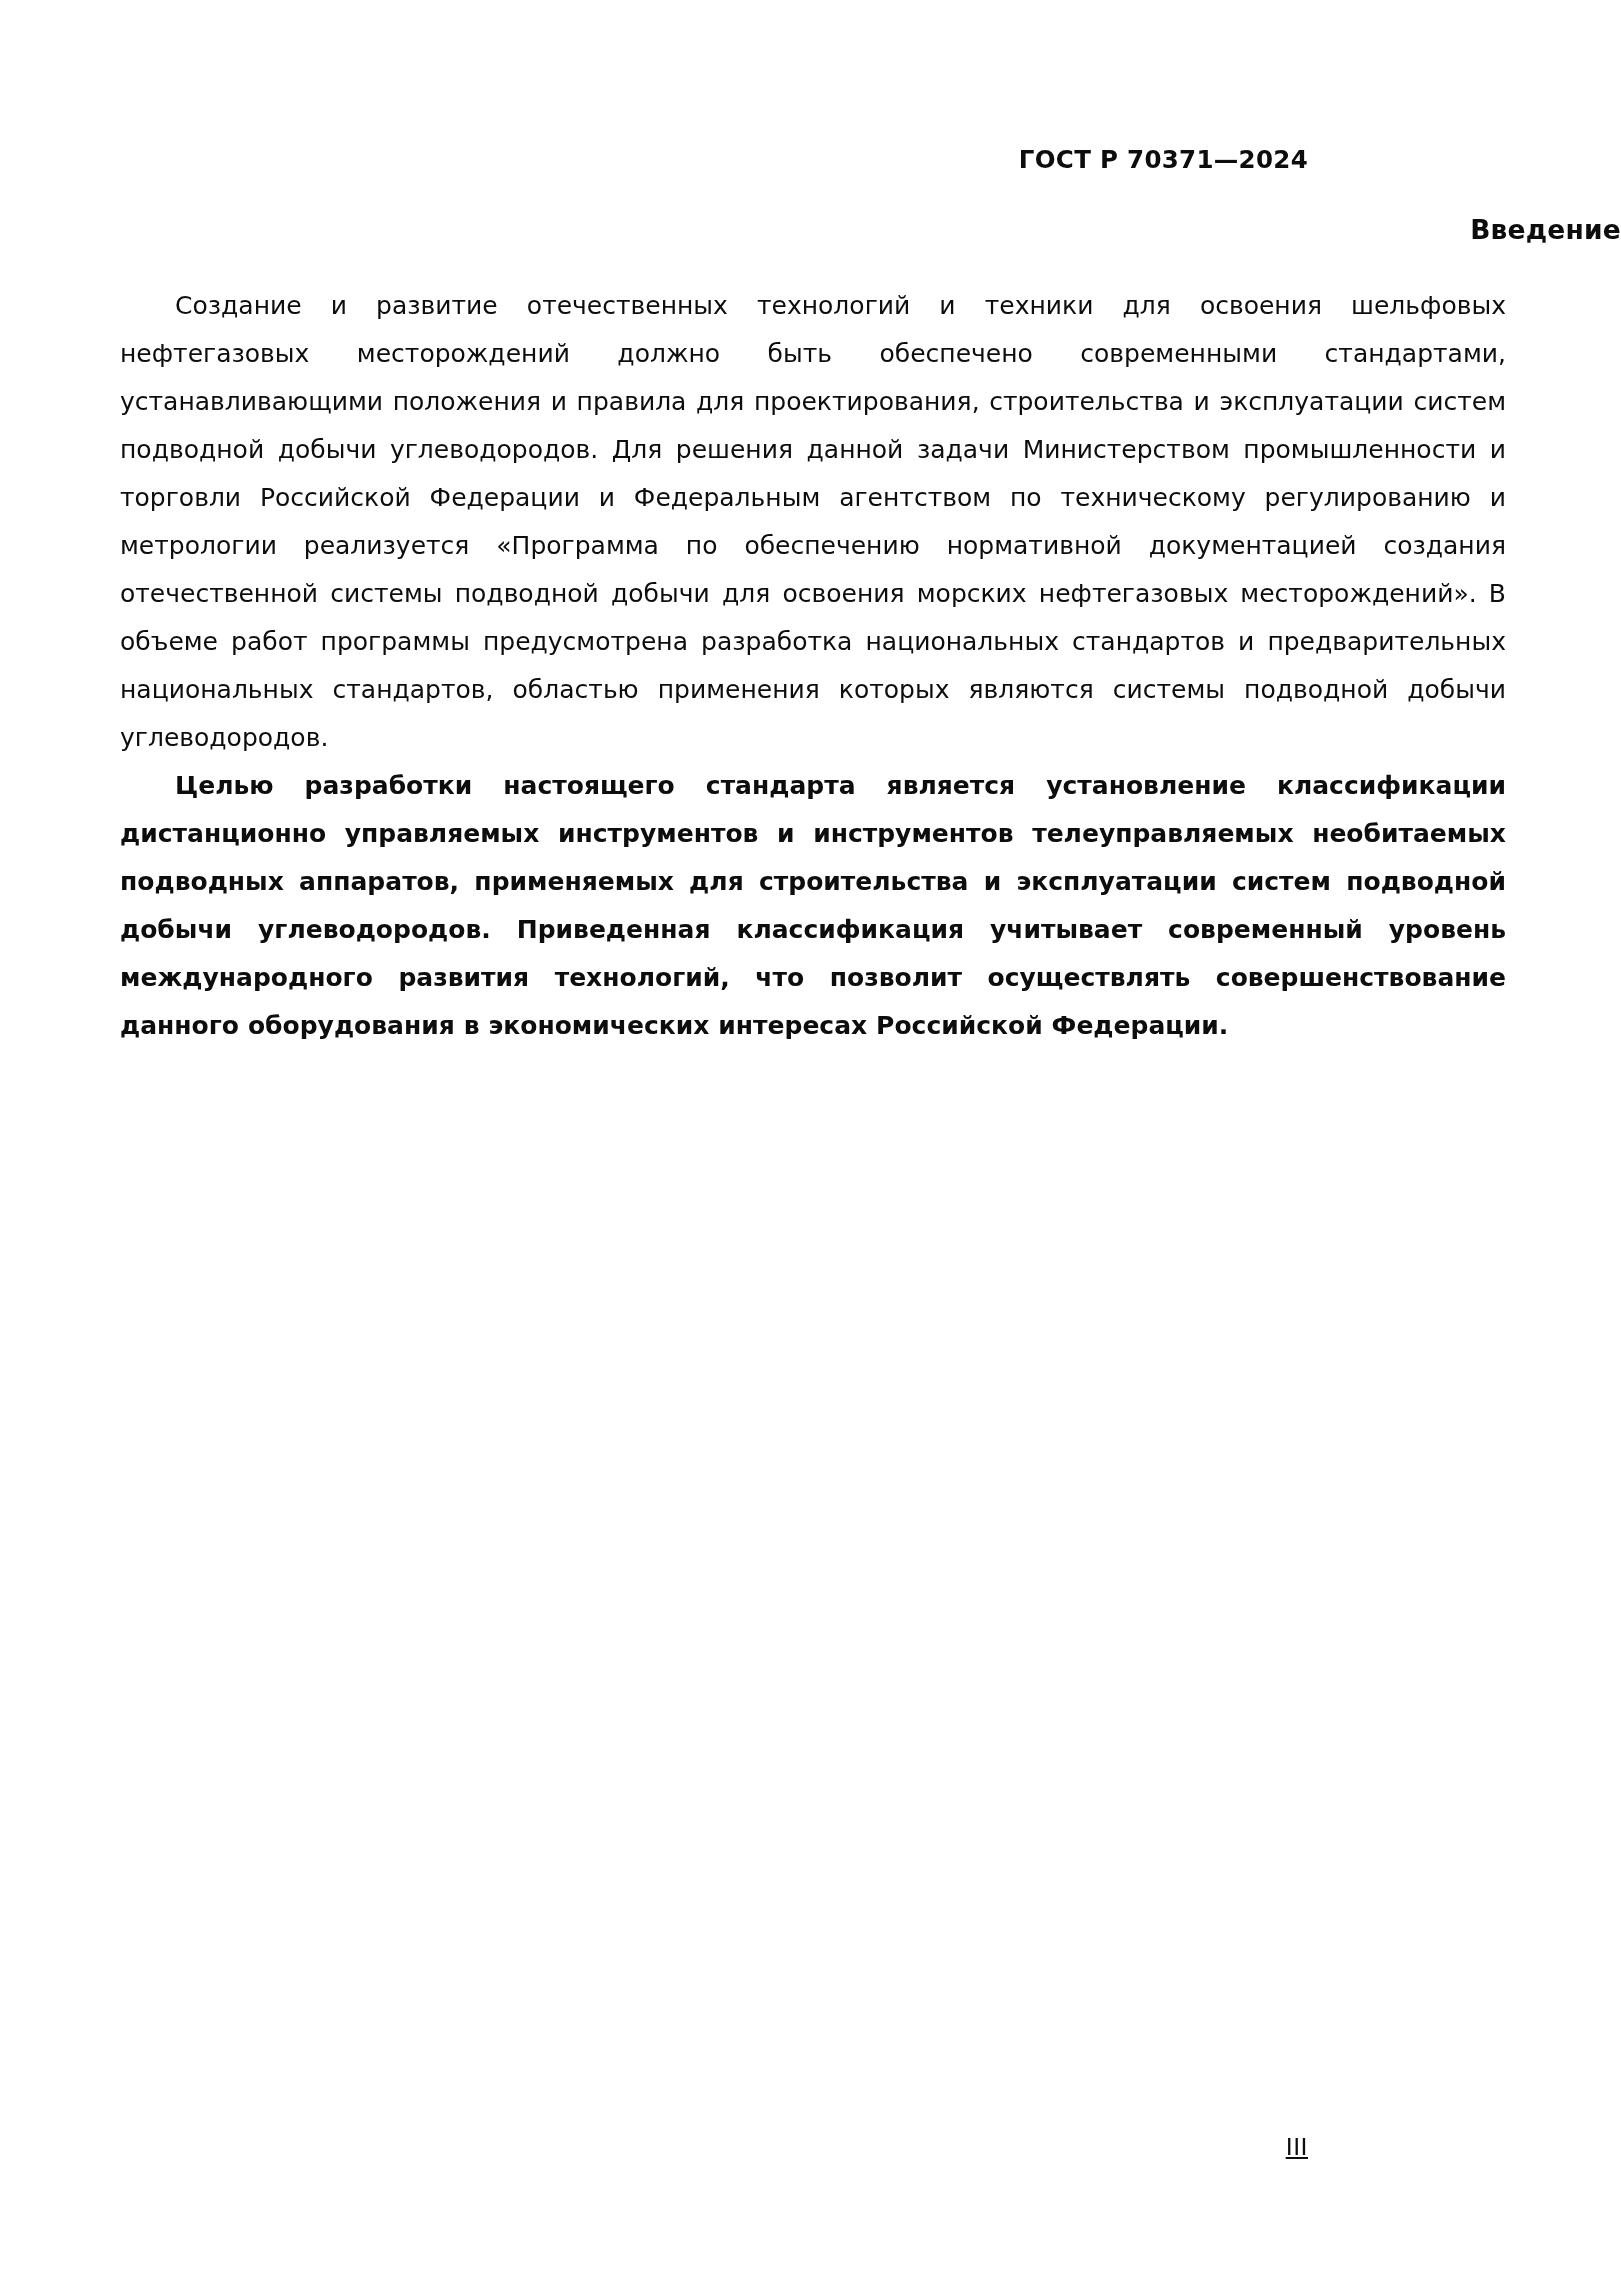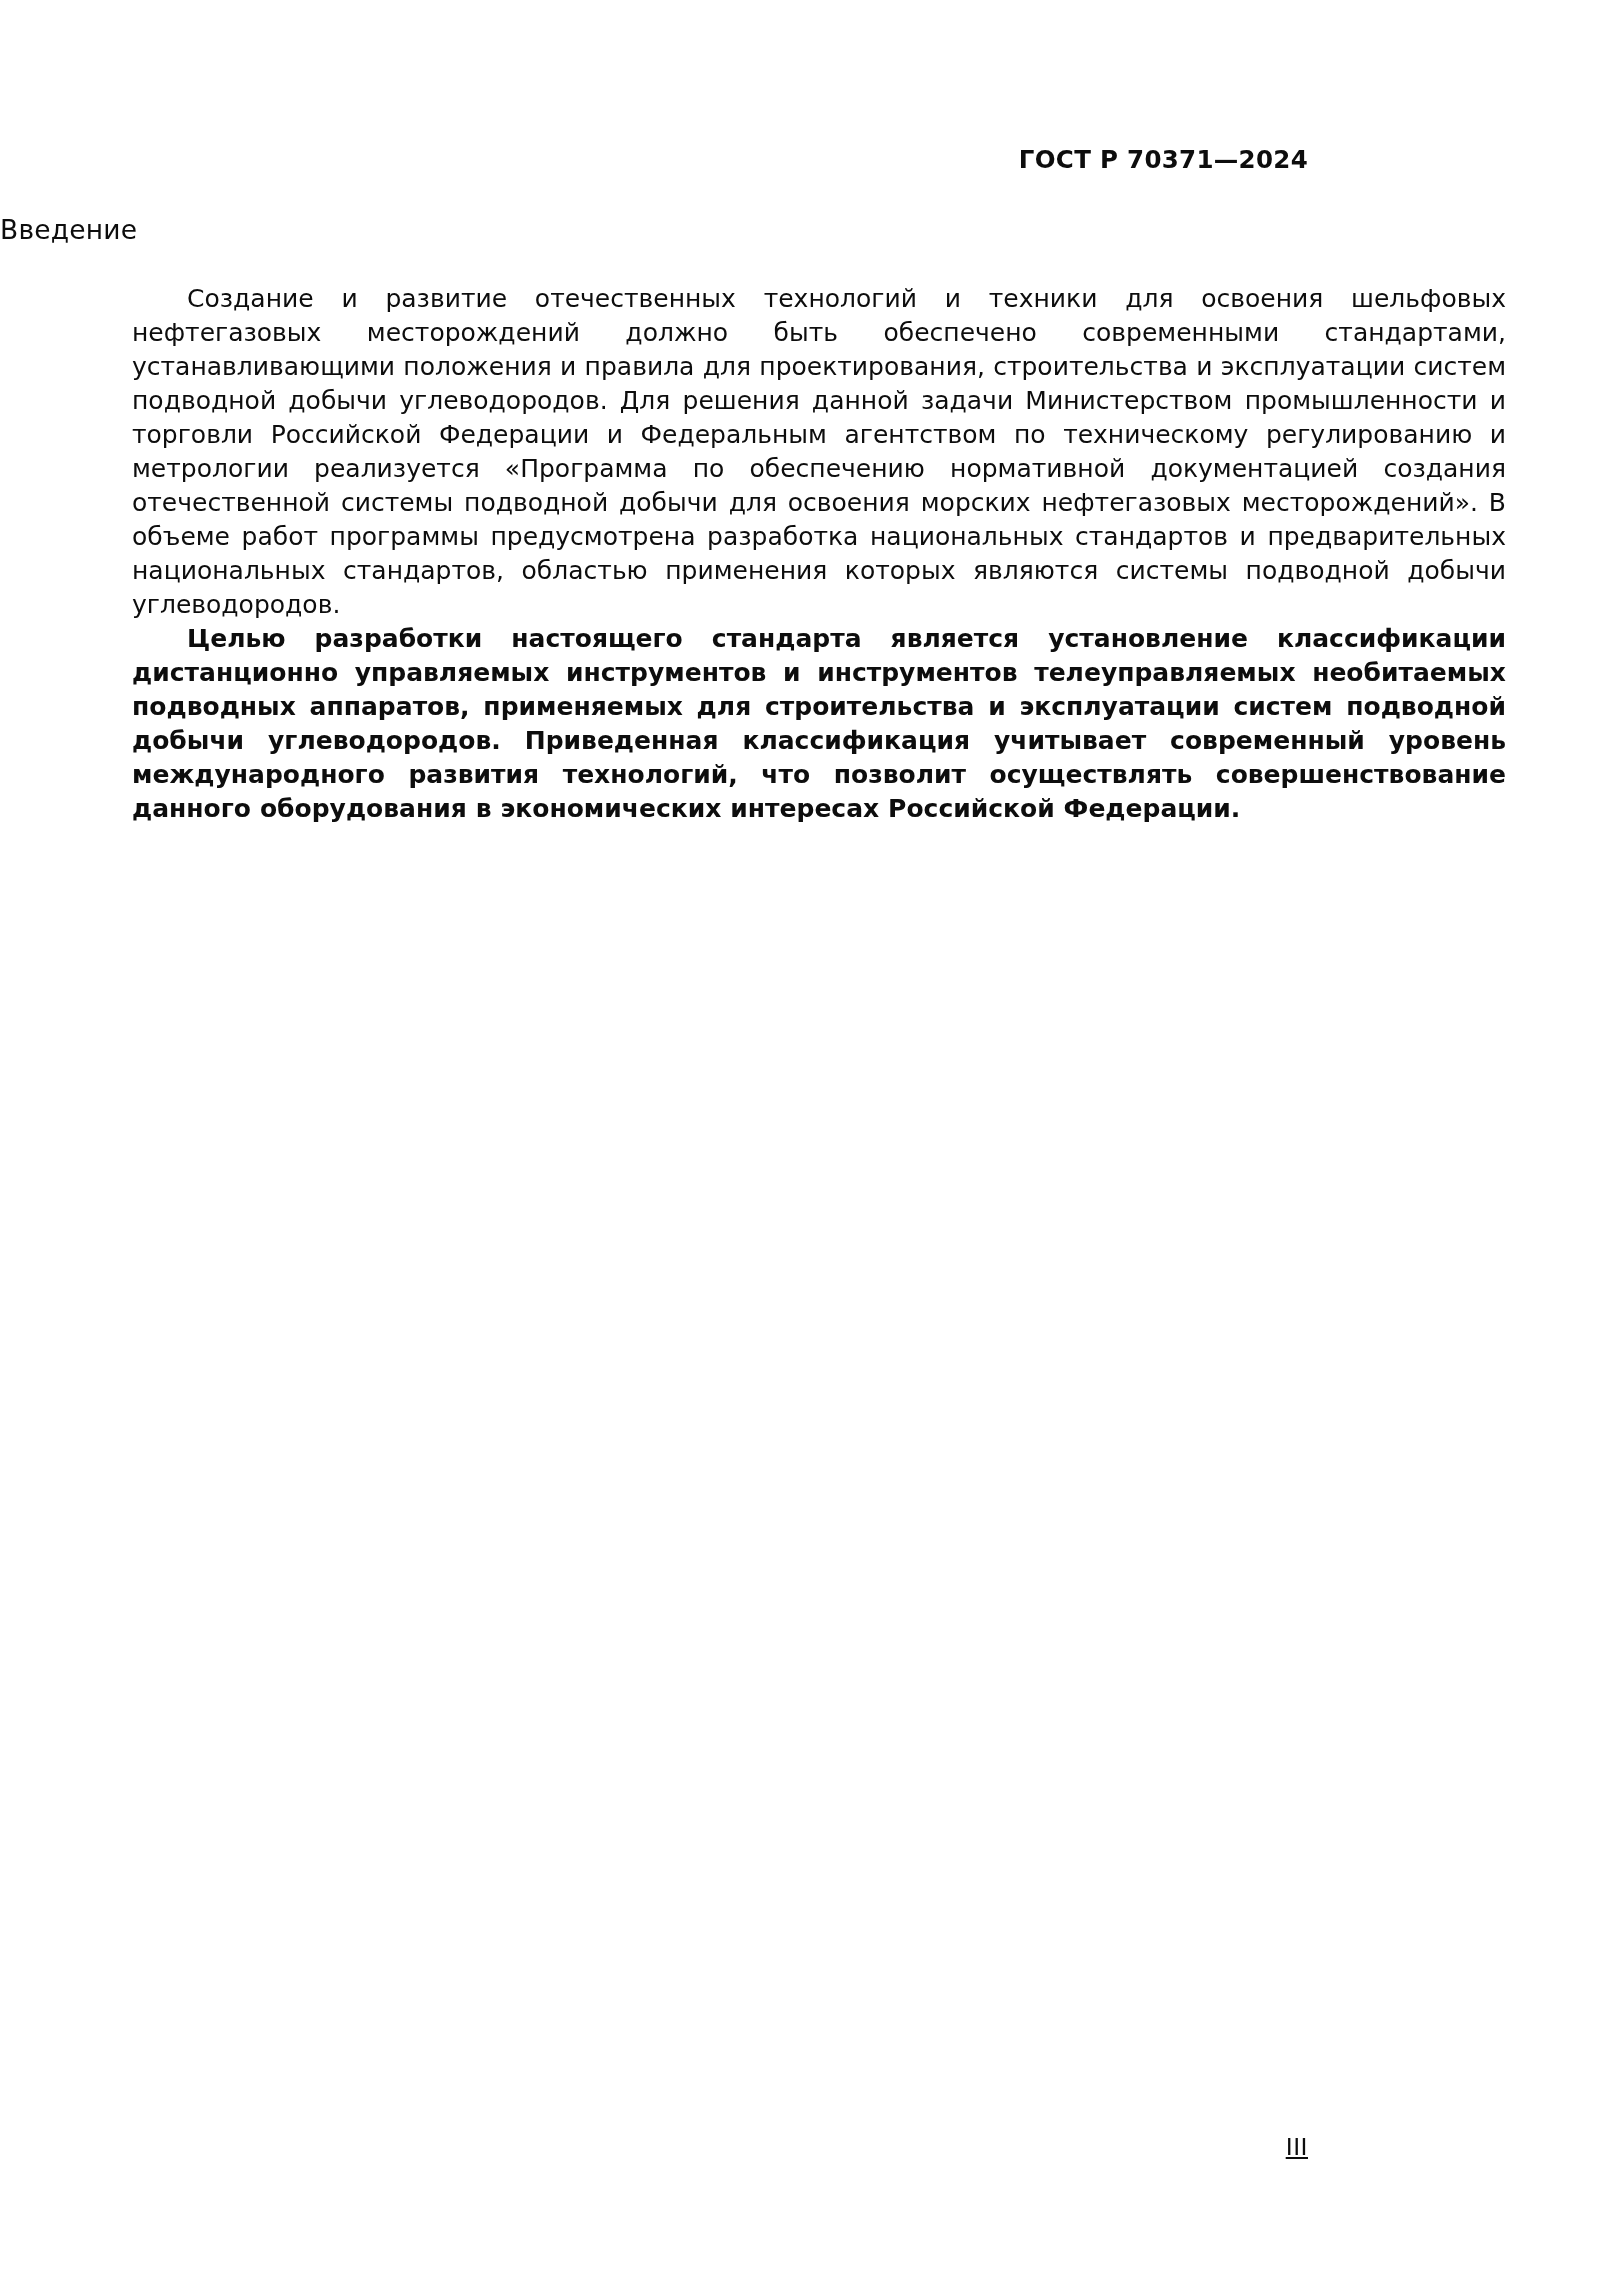"Введение" .doc-title { font-weight: normal -> bold; text-align: left -> right }
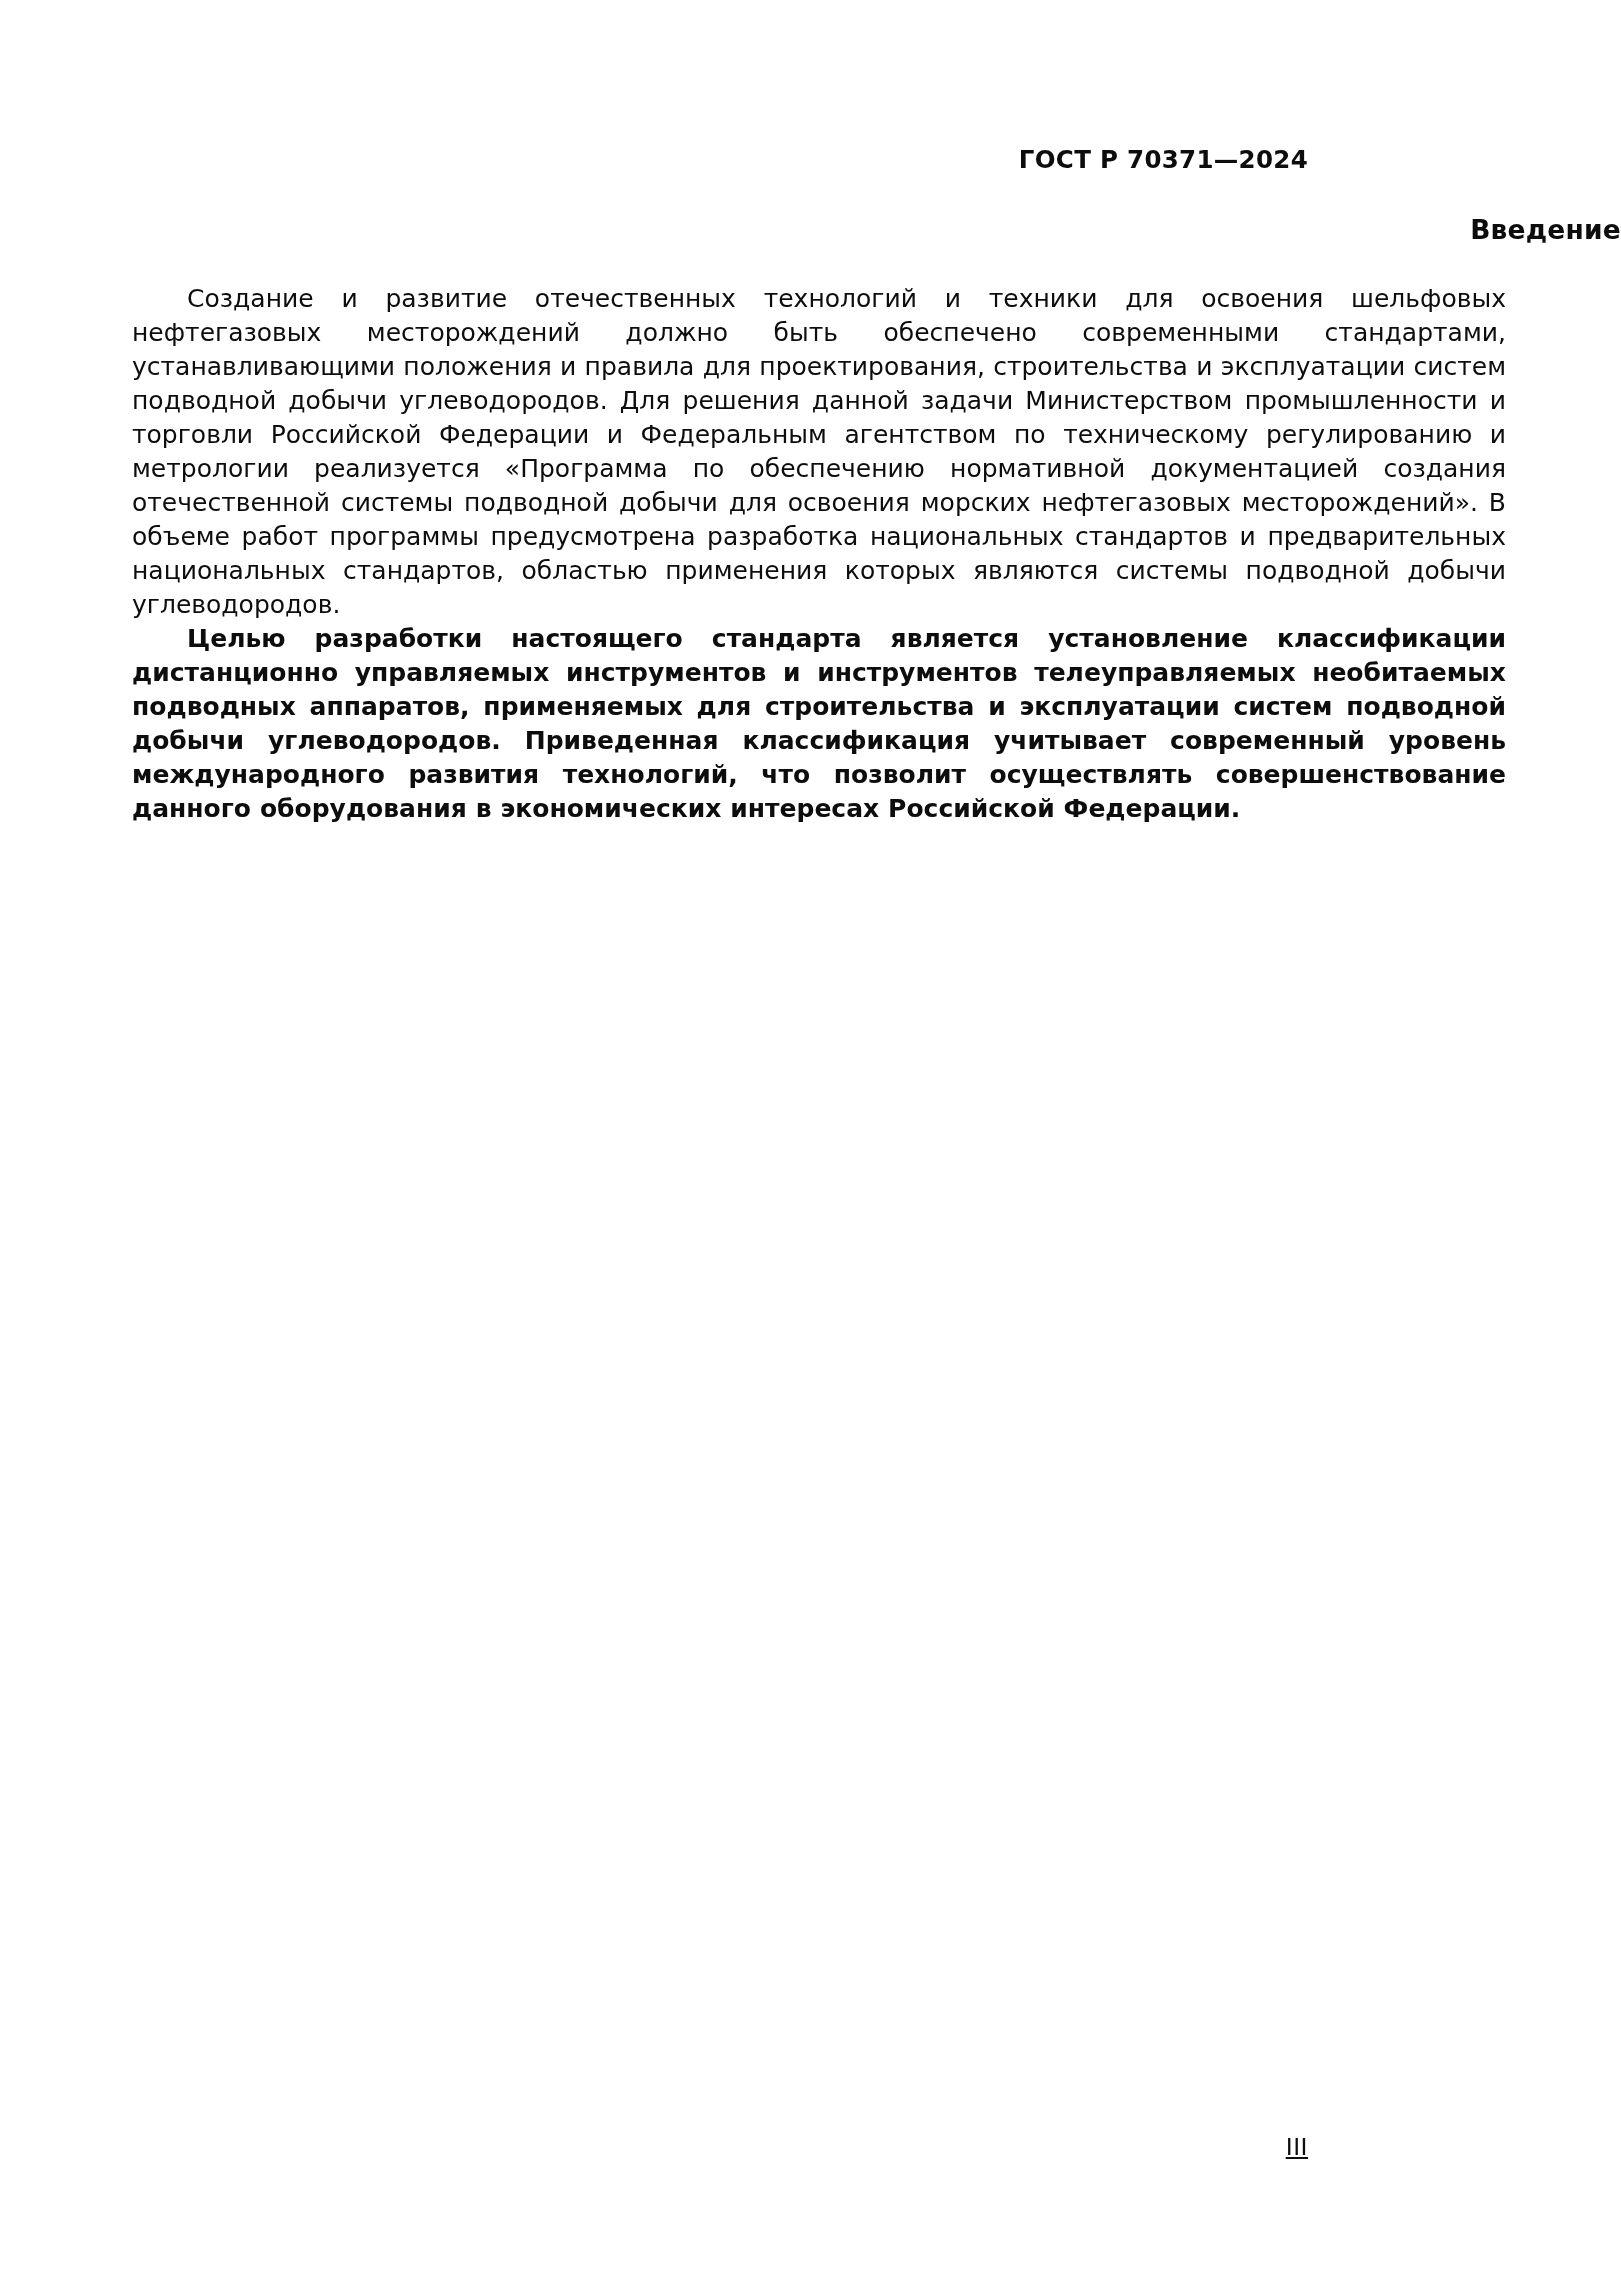"Создание и развитие отечественных" .para { line-height: 34px -> 48px; margin: 0 0 0 16px -> 0 0 0 4px }
